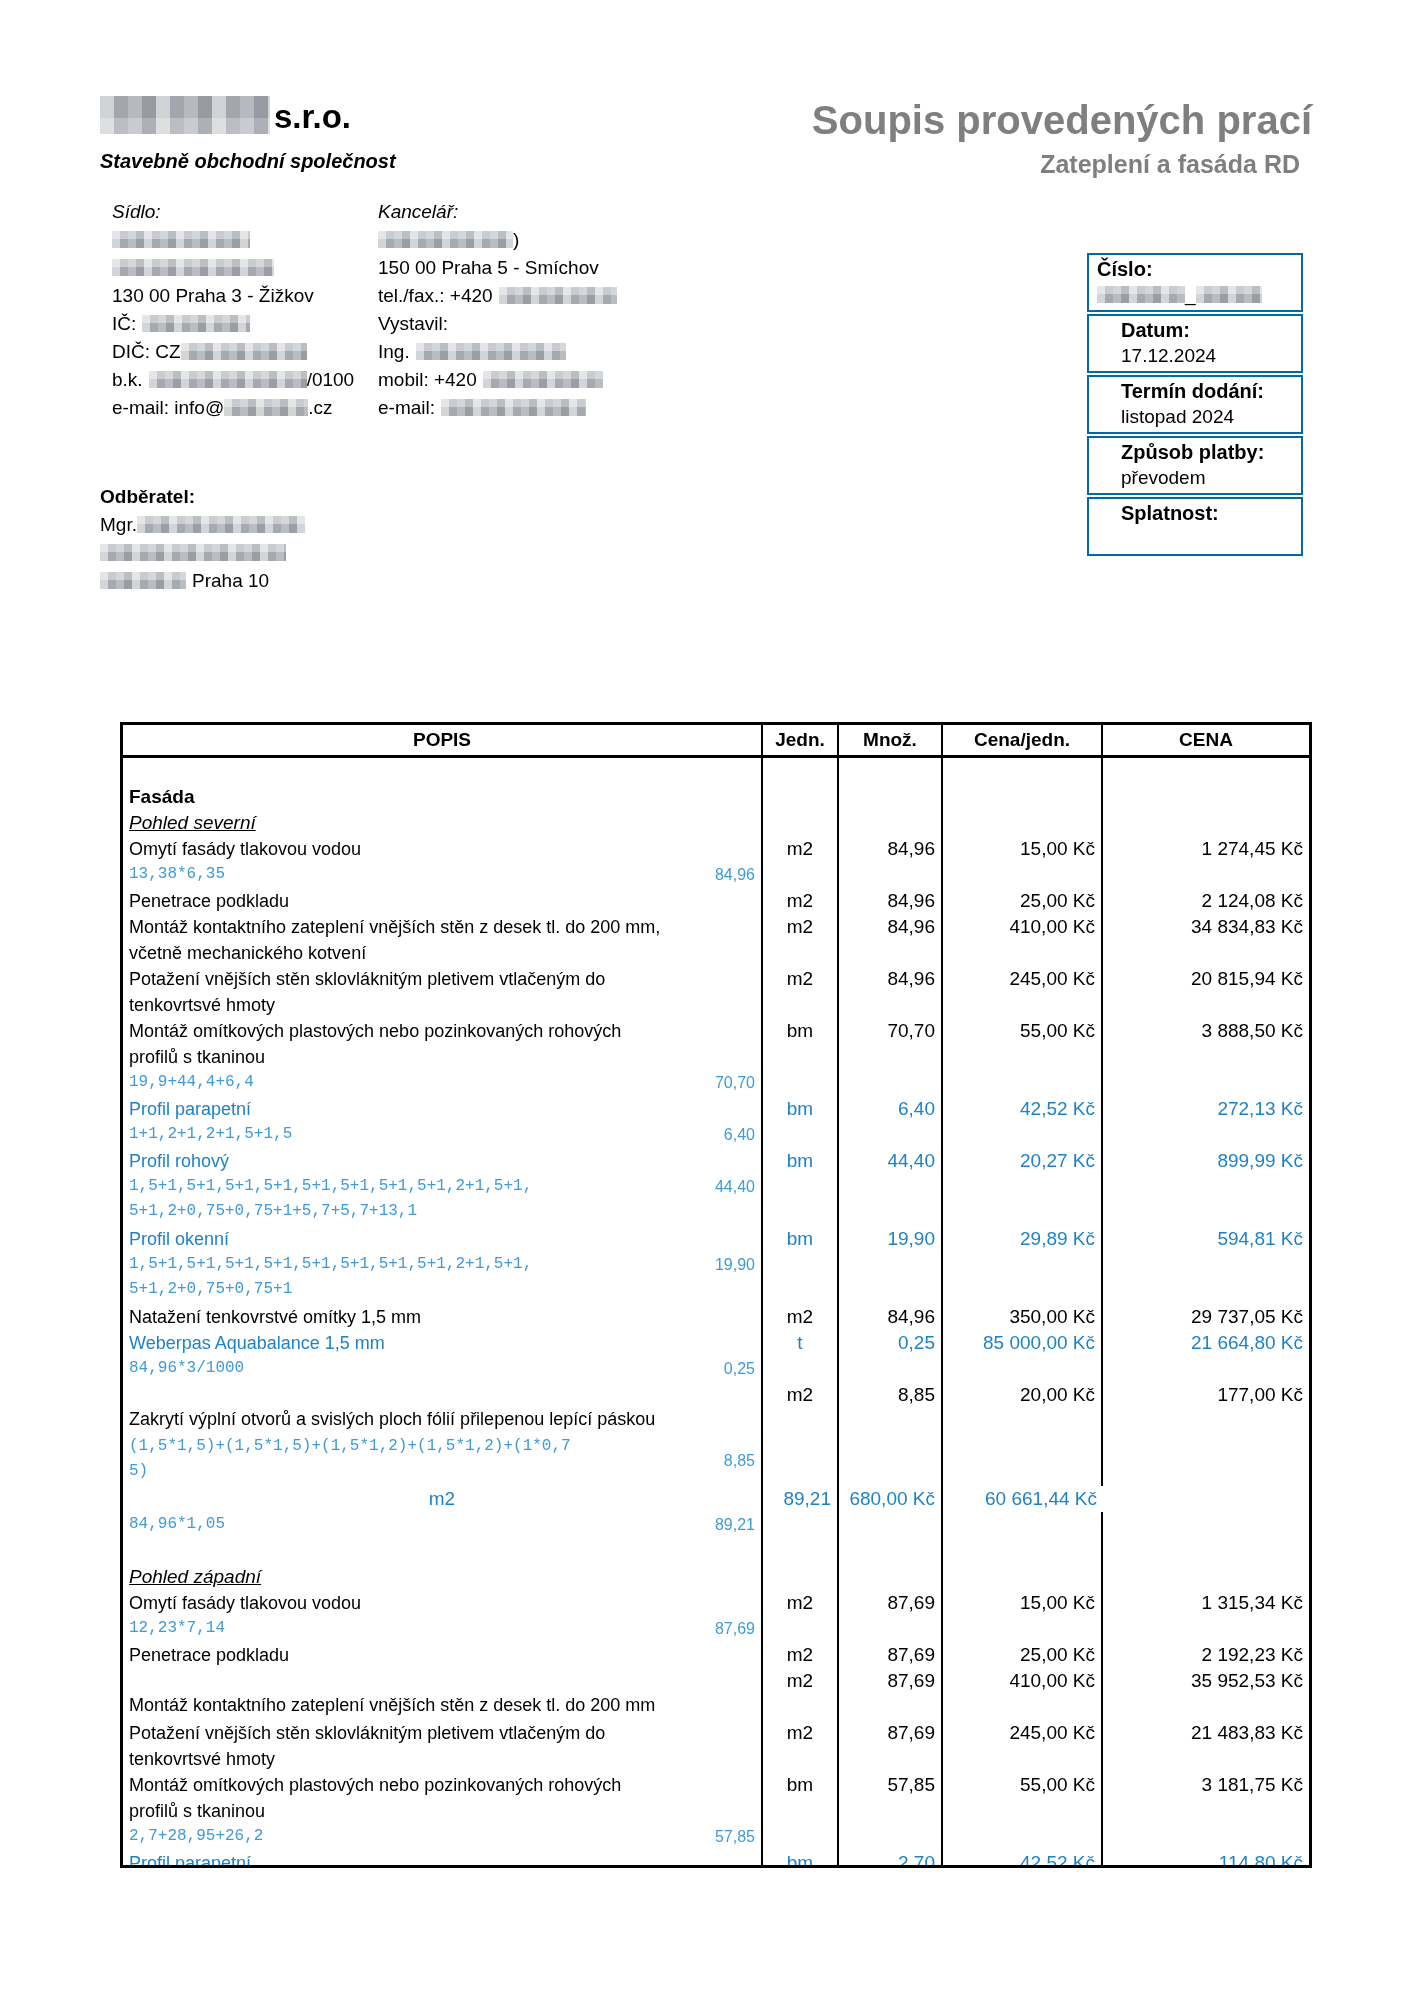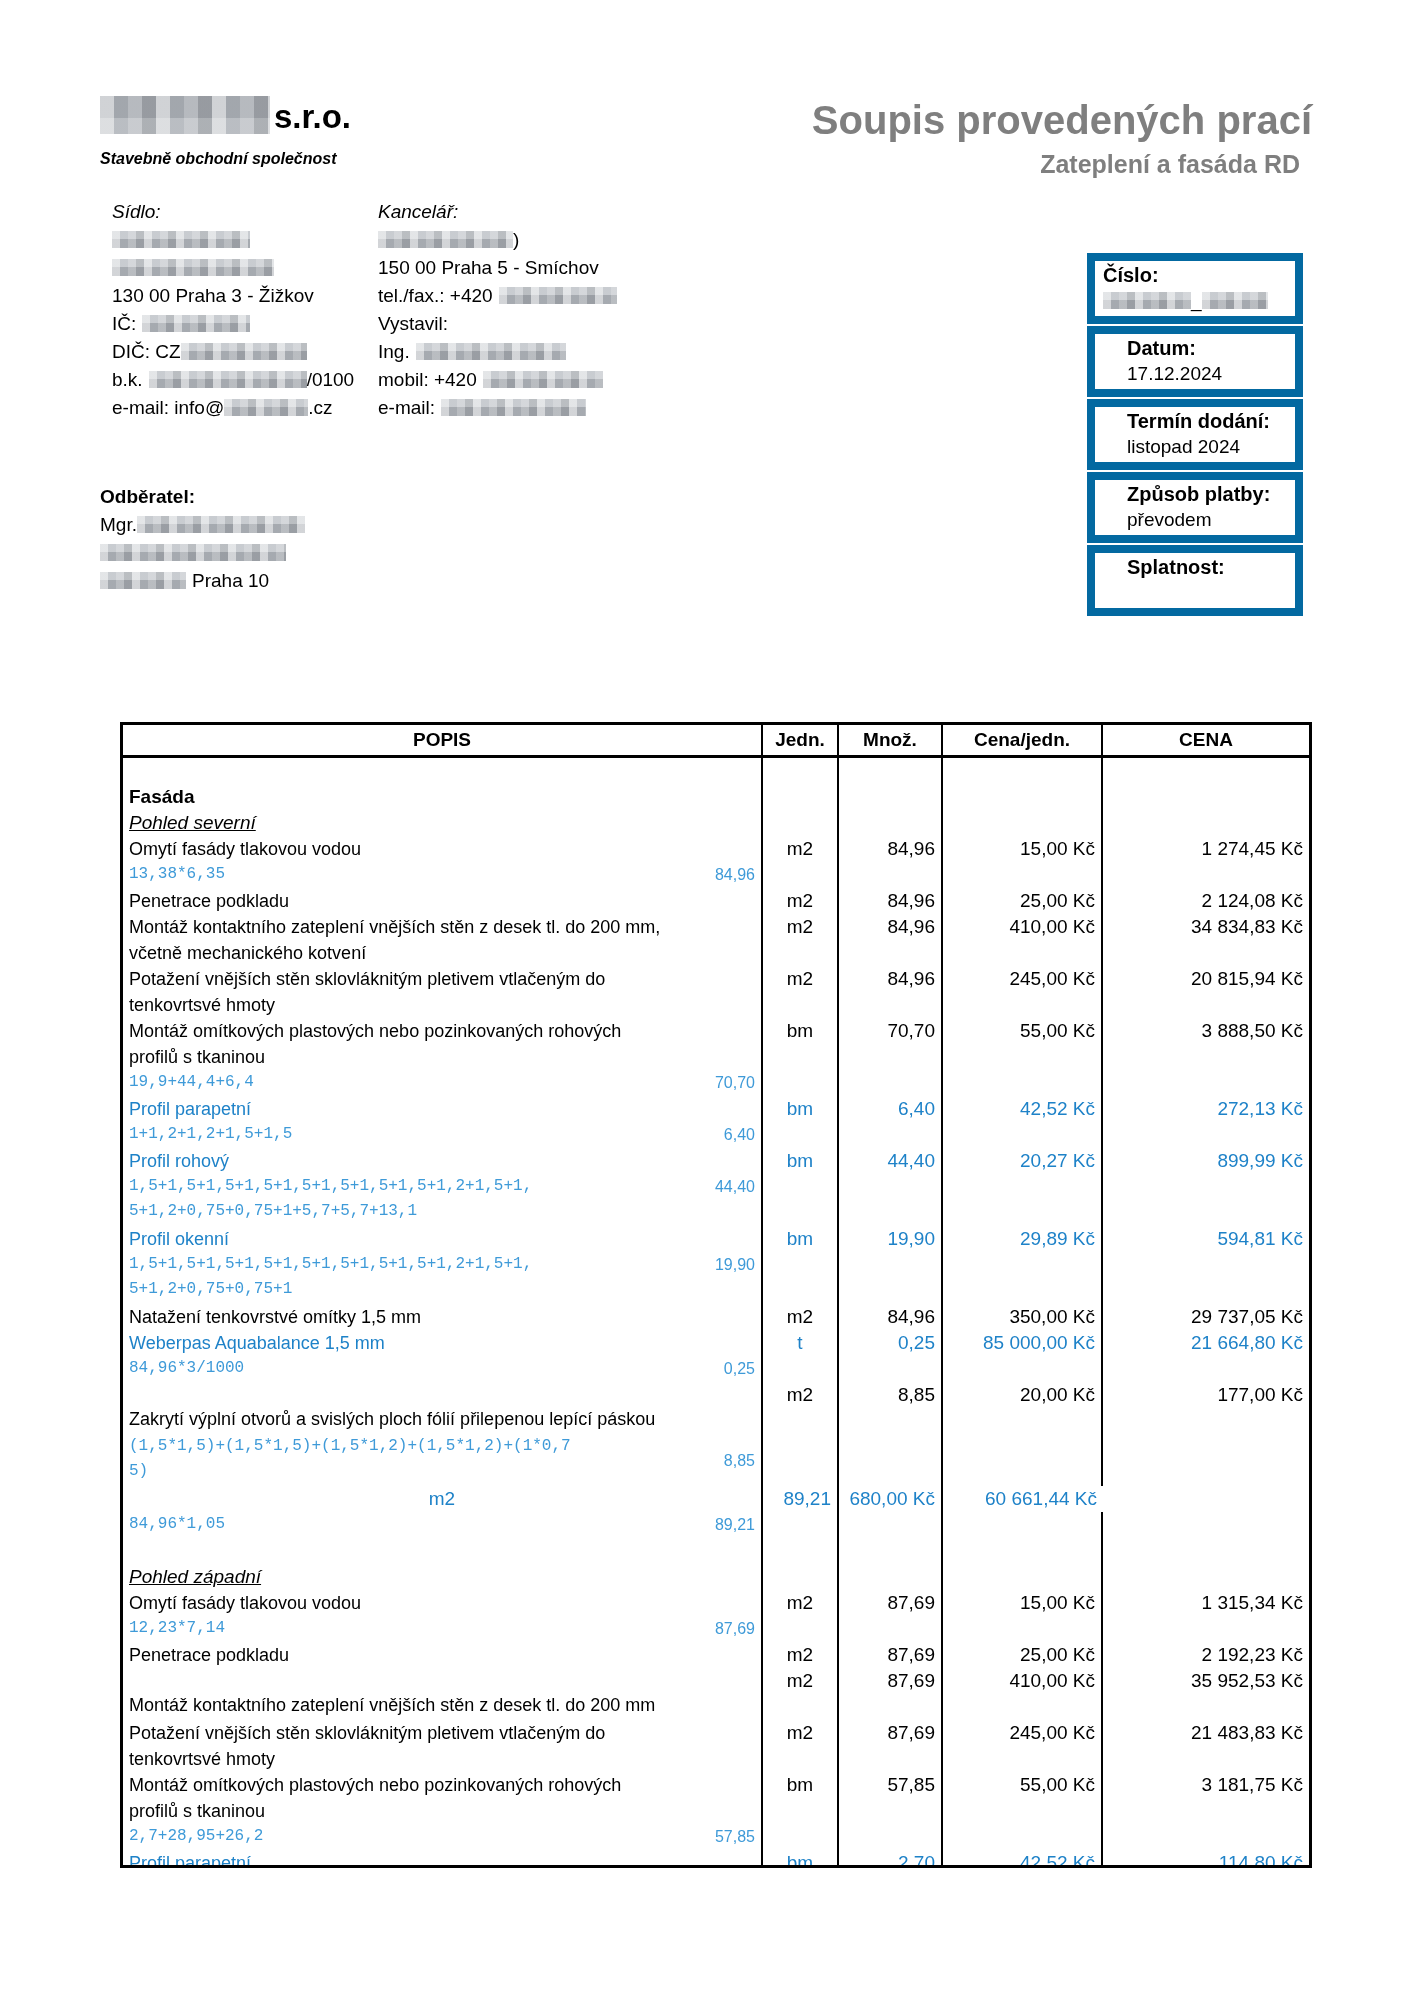"Stavebně obchodní společnost" .tagline { font-size: 16px -> 20px }
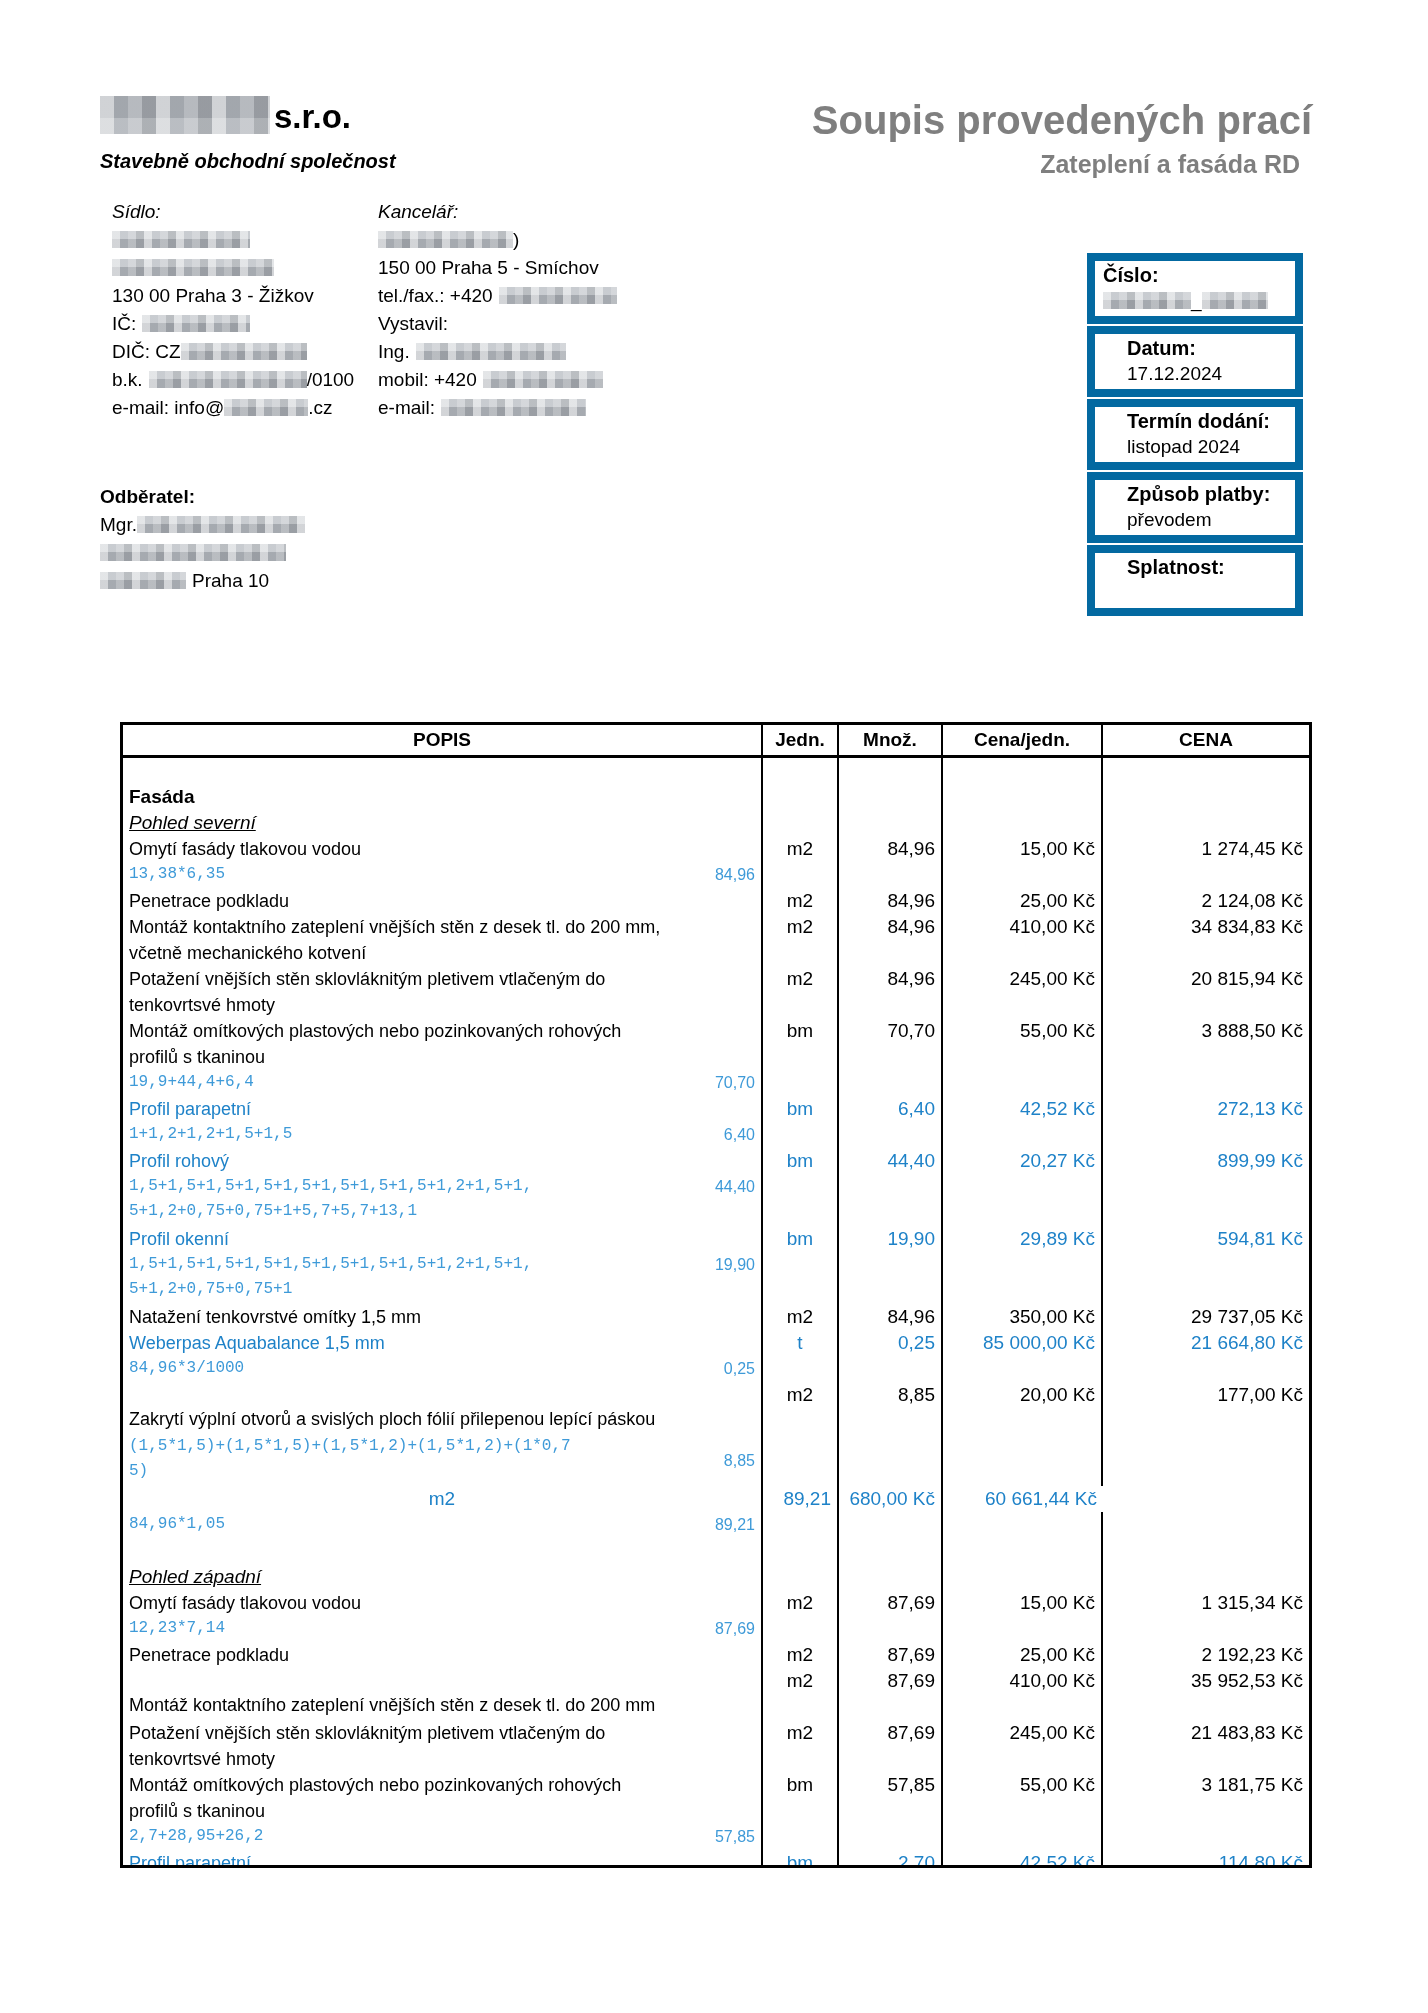"Číslo:" .ibox { border: 8px solid #0369a1 -> 2px solid #0369a1 }
